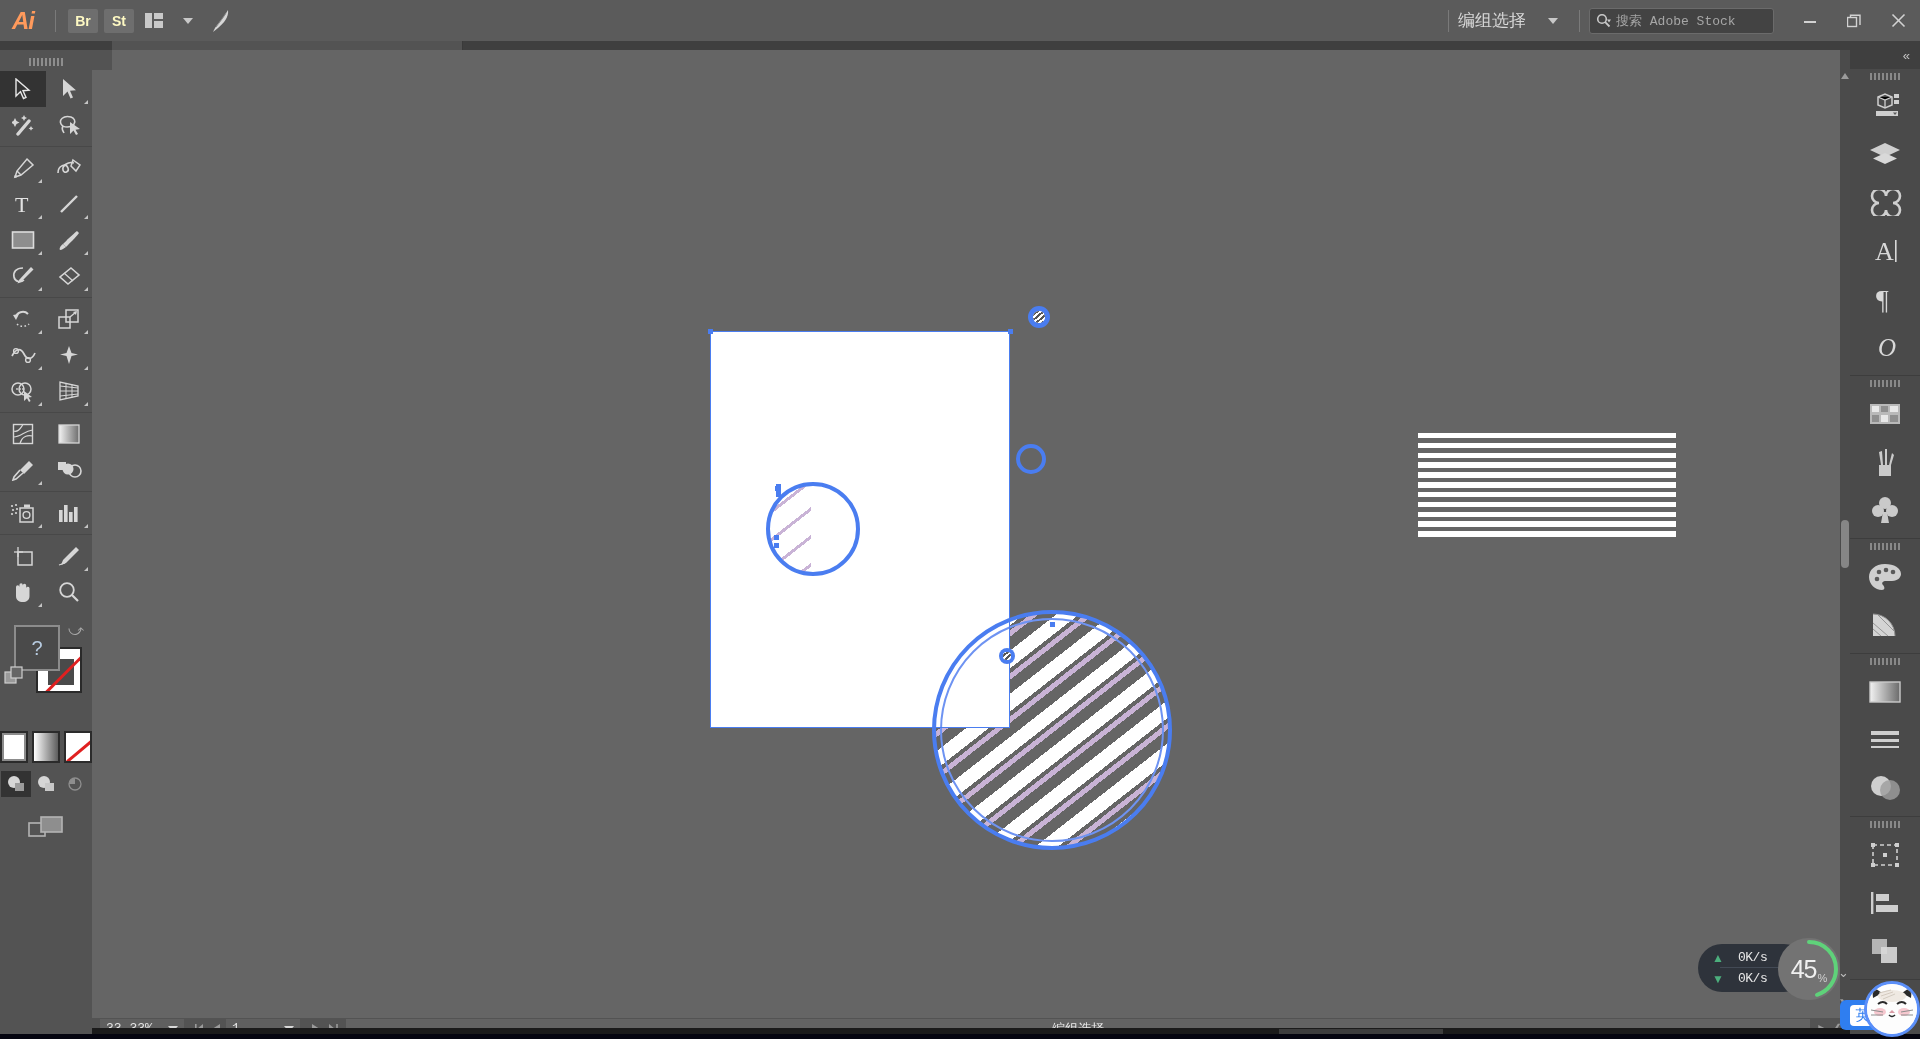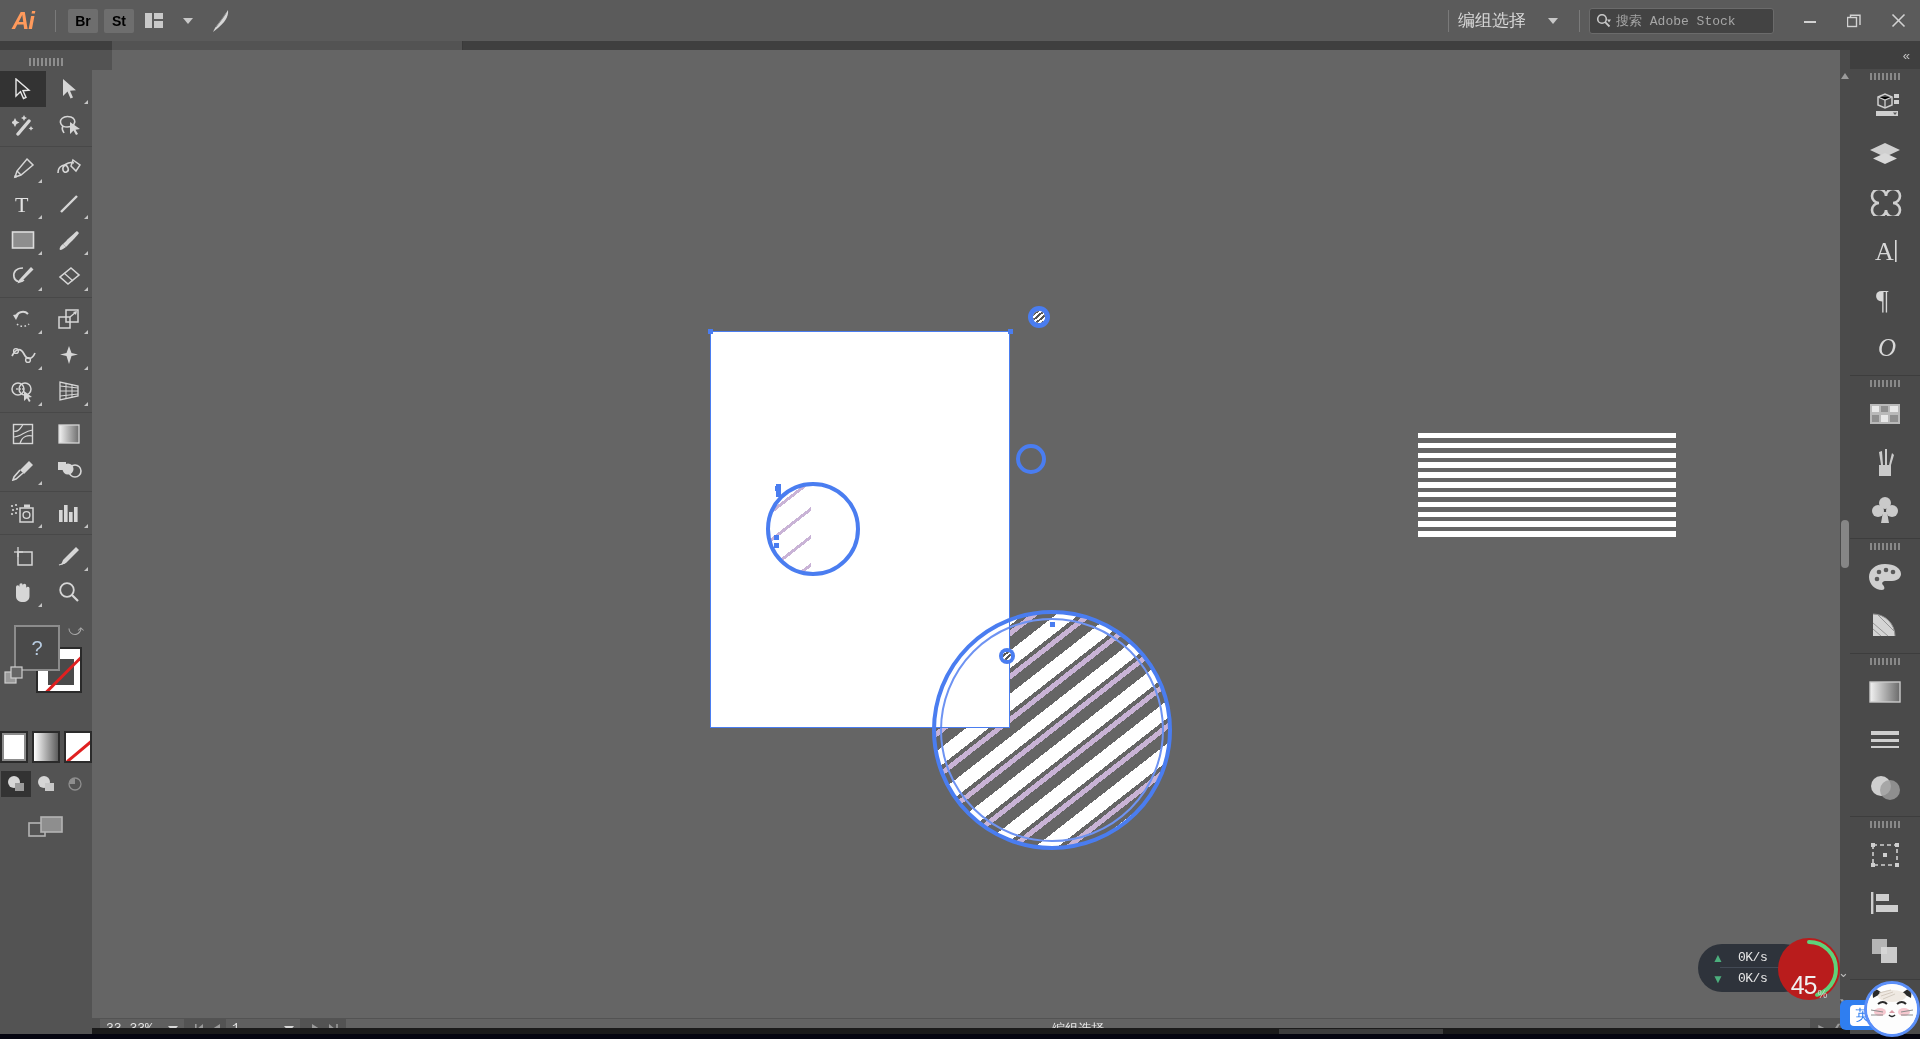"Br" .mb-btn { color: #000000 -> #fef9c3 }
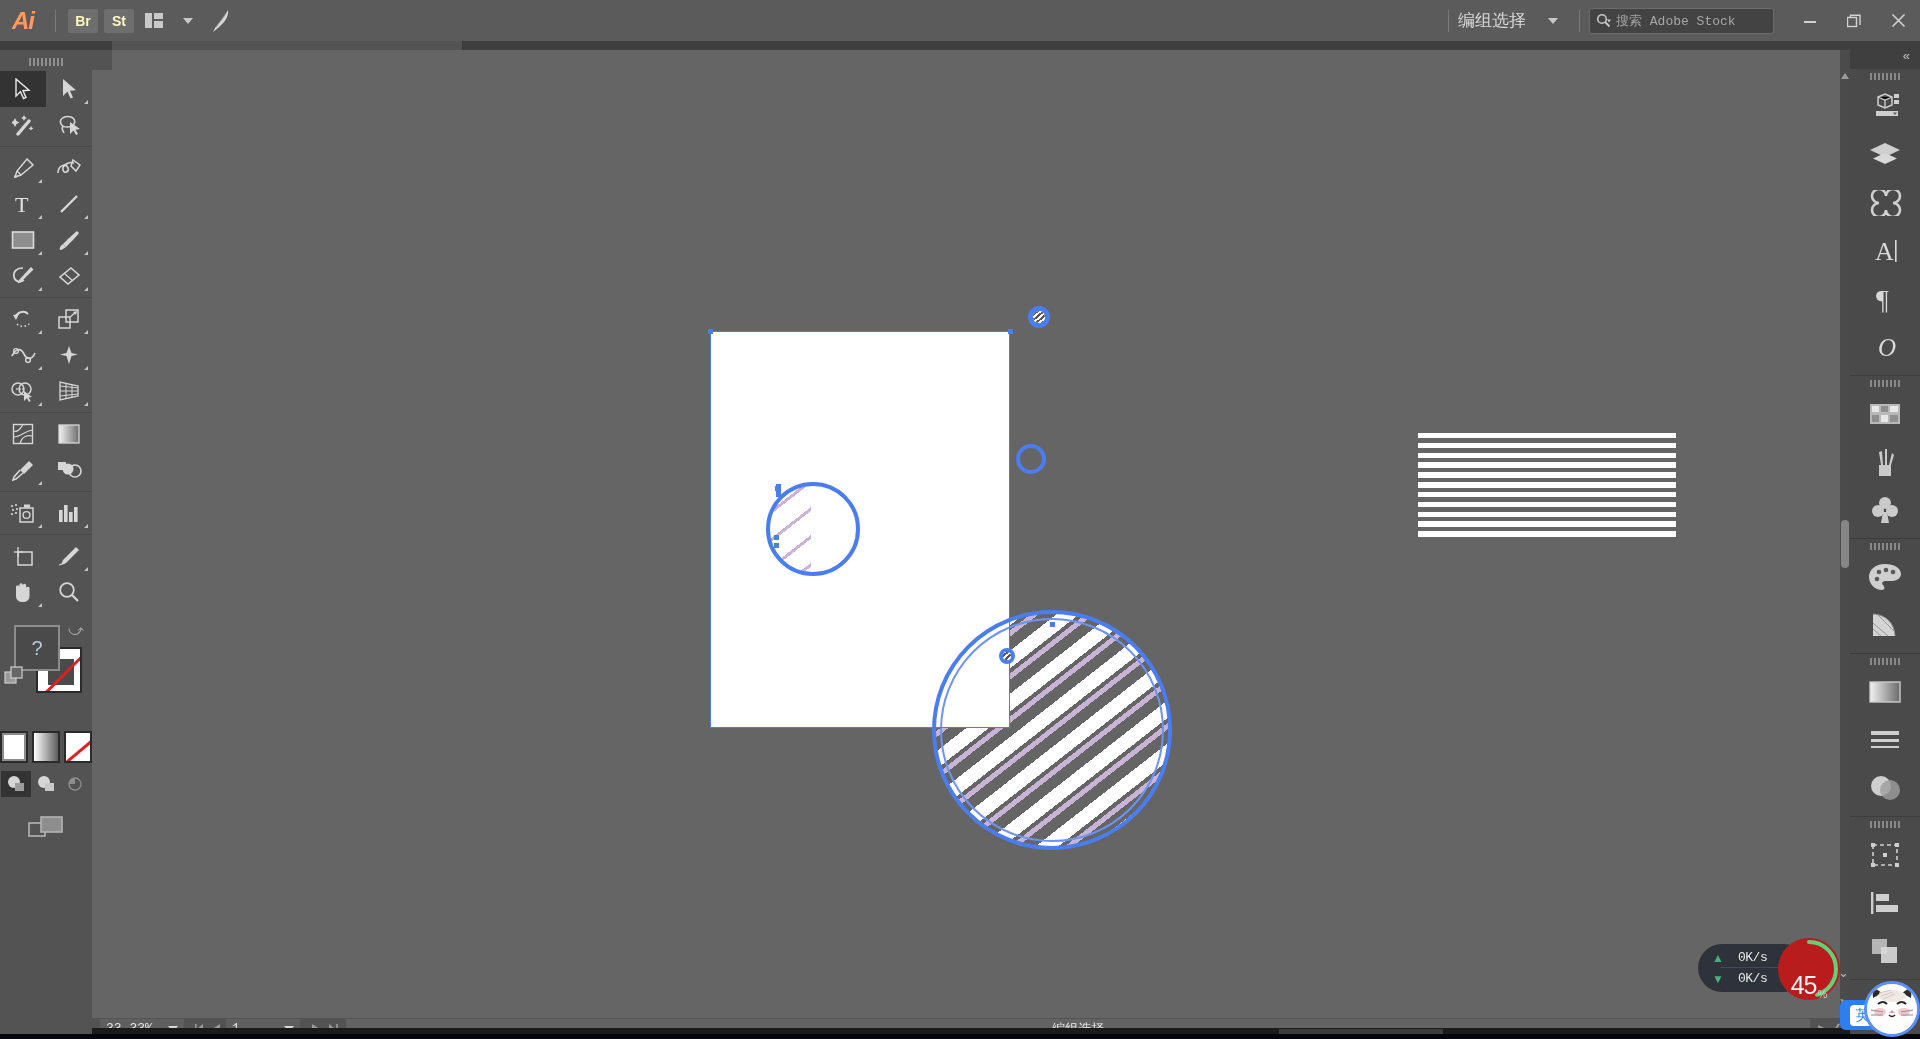"45" #netgauge { align-items: none -> center; background: #b91c1c -> #737373 }
